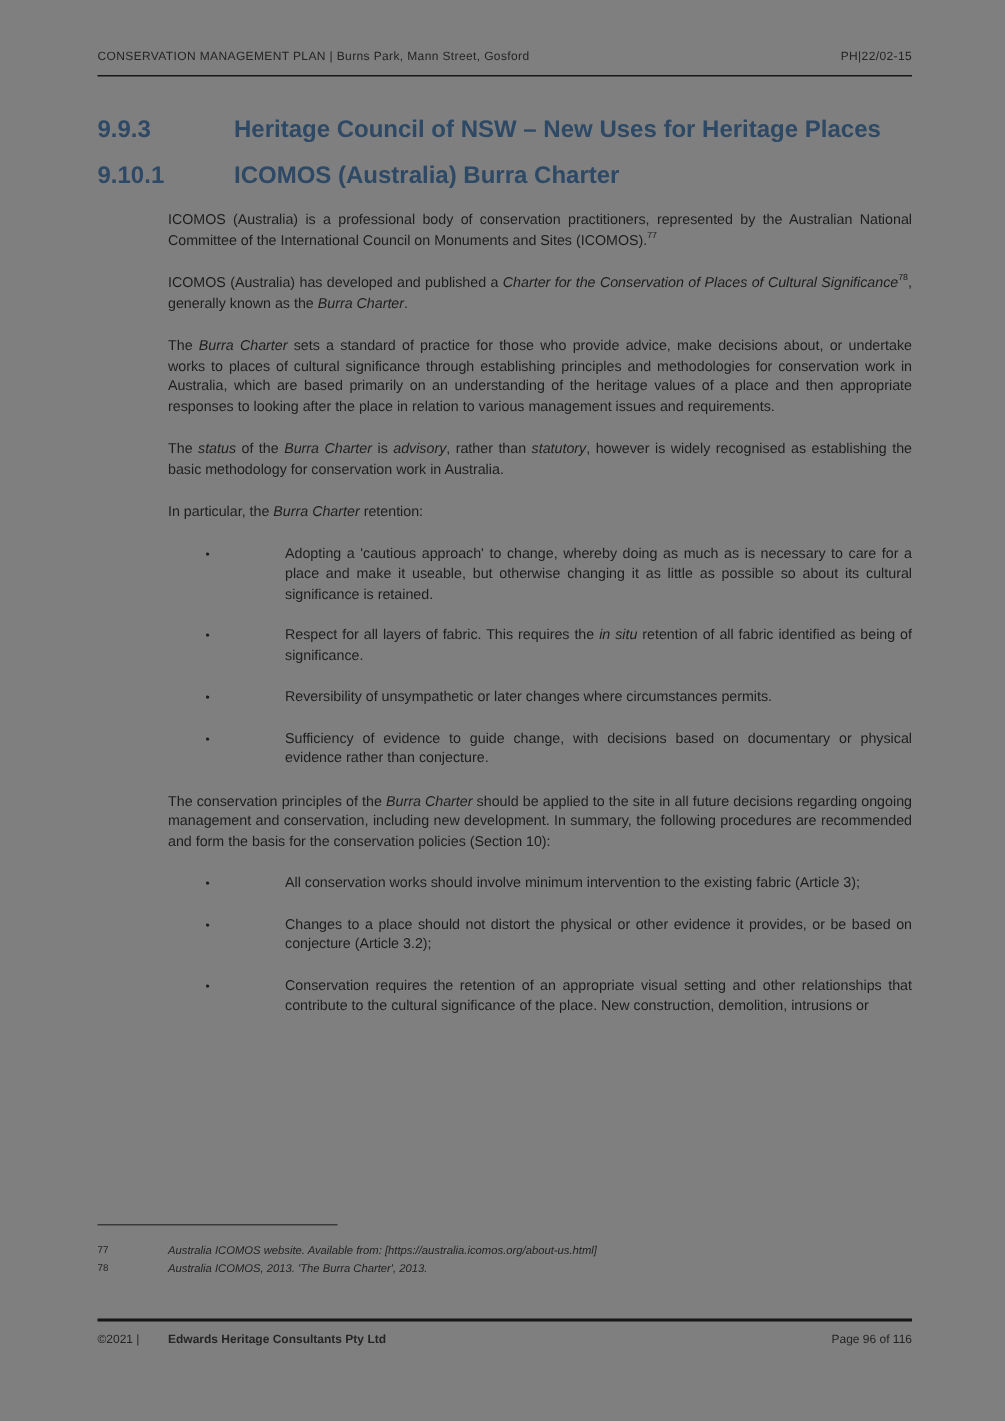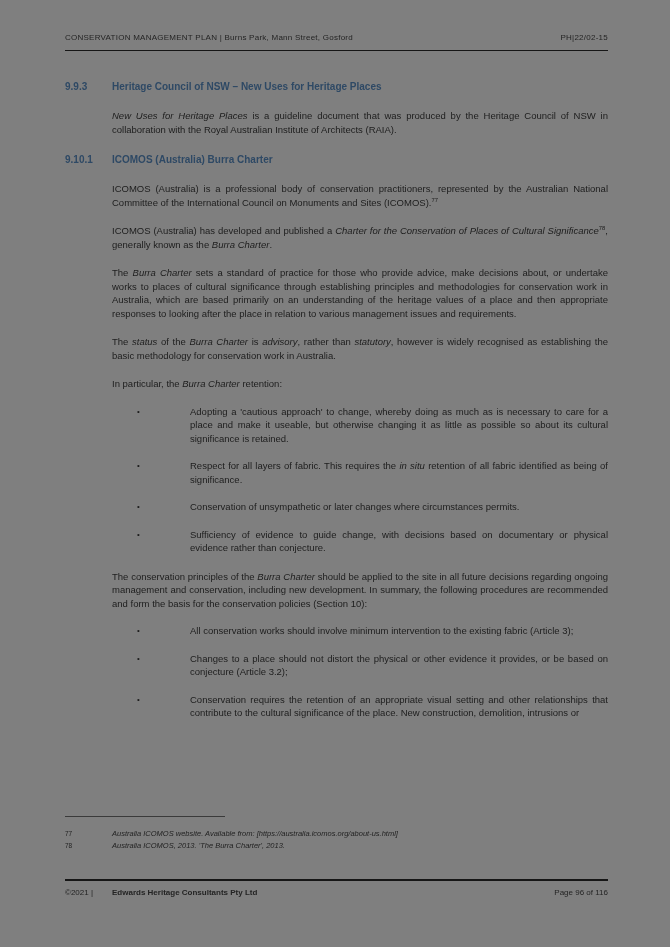"9.9.3" .hrow { font-size: 10px -> 16px; gap: none -> 44px }
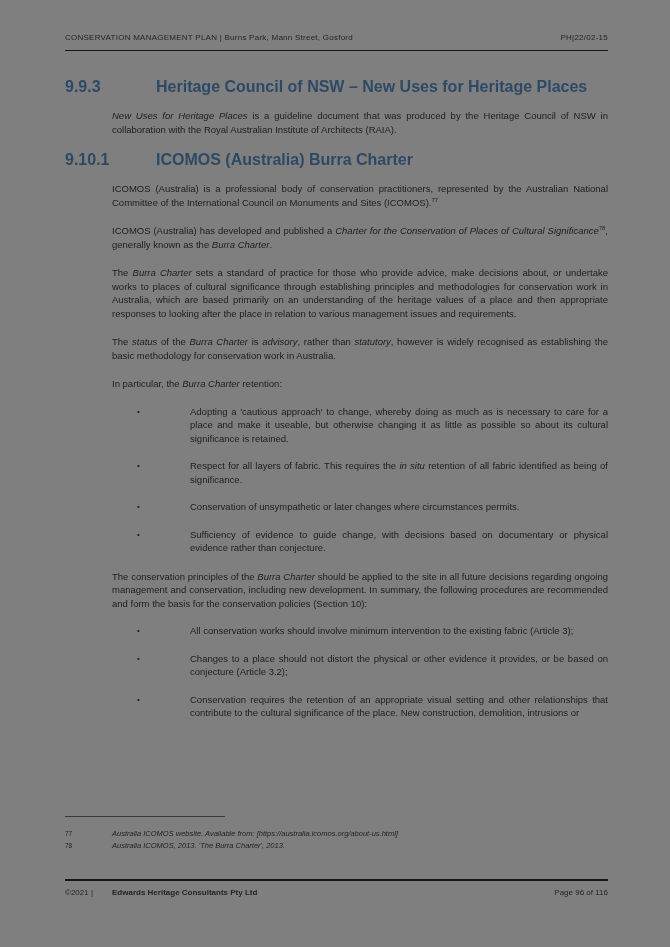"New Uses for Heritage Places" div.para { html: <div><span>New Uses for Heritage Places</span><span> is a guideline document that was produced by the Heritage Council of NSW in collaboration with the Royal Australian Institute of Architects (RAIA).</span></div> -> none }
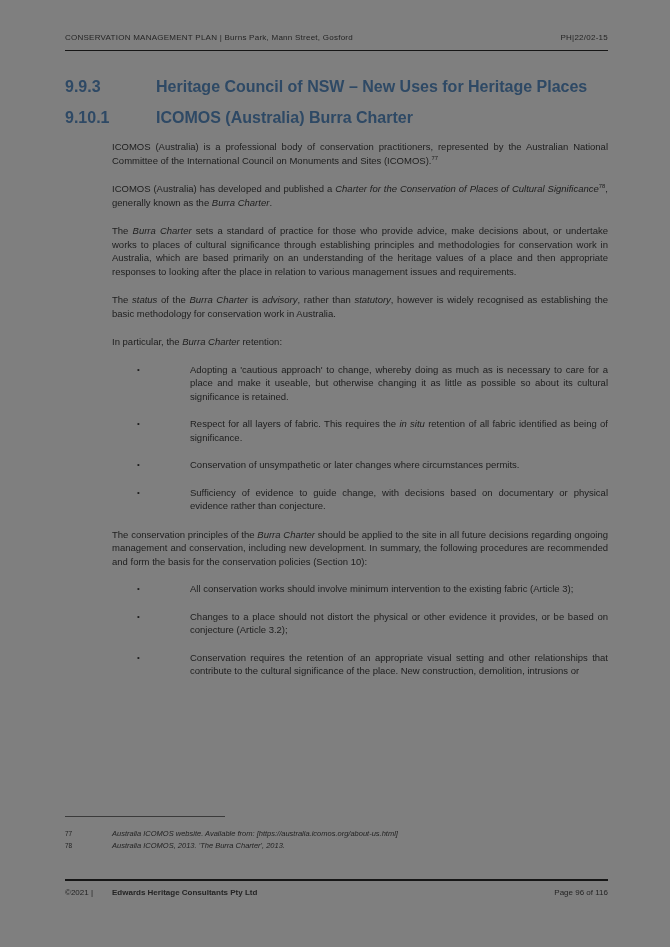"Conservation of unsympathetic or later" span { text: Conservation -> Reversibility }
